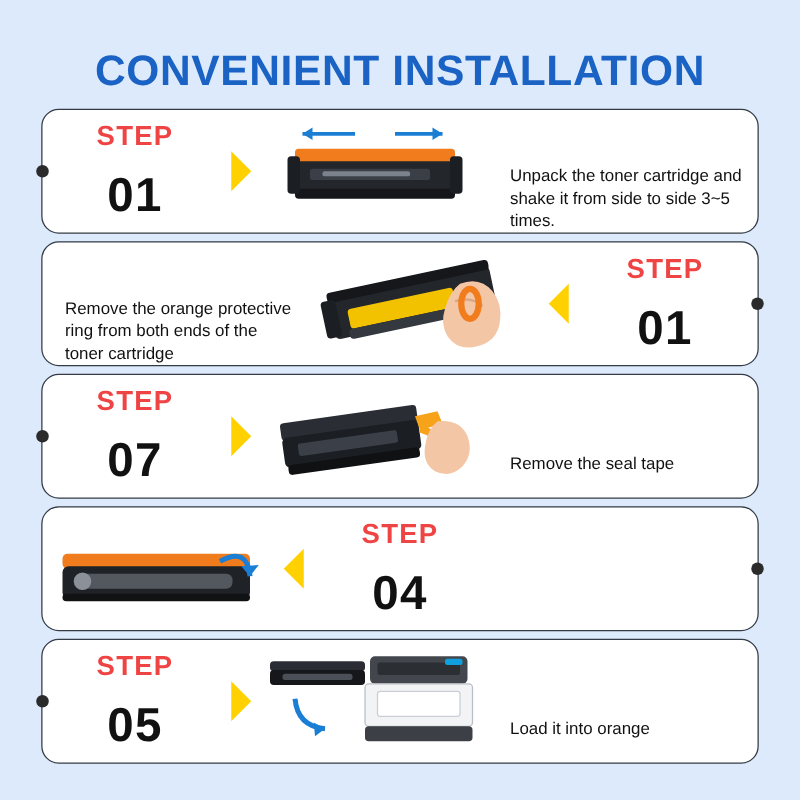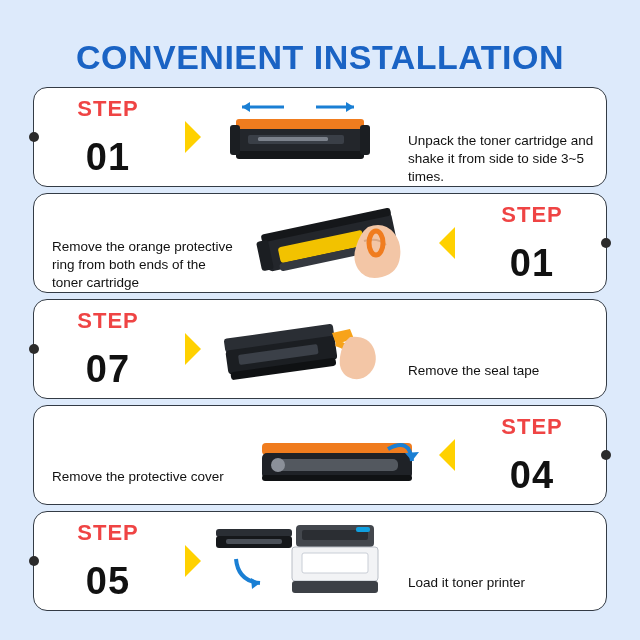"Remove the protective cover" div.cell { html: <div>Remove the protective cover</div> -> none }
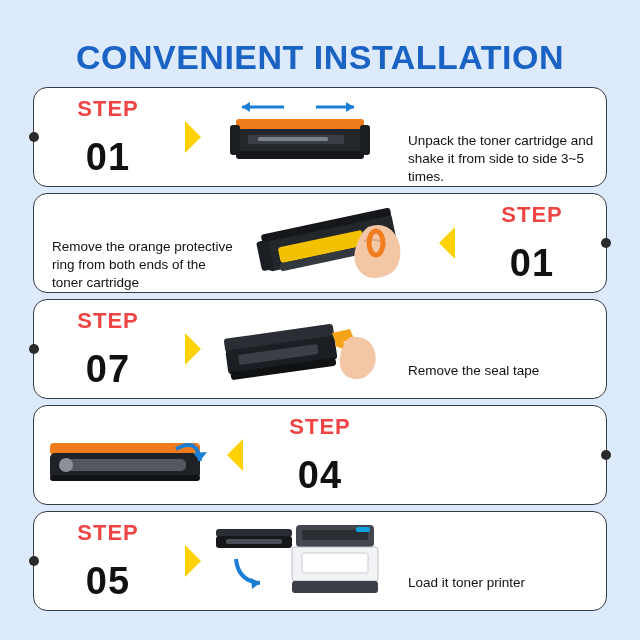"Load it toner printer" div.cell { text: toner printer -> into orange }
